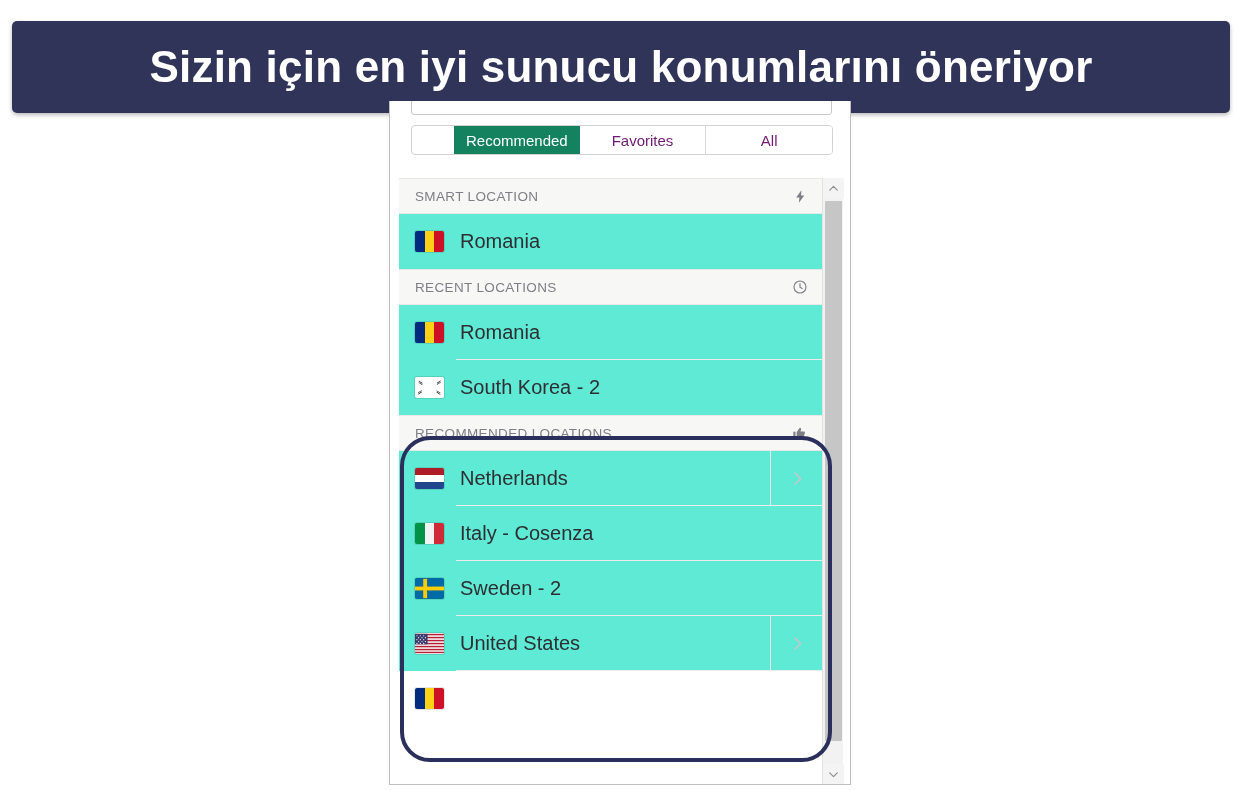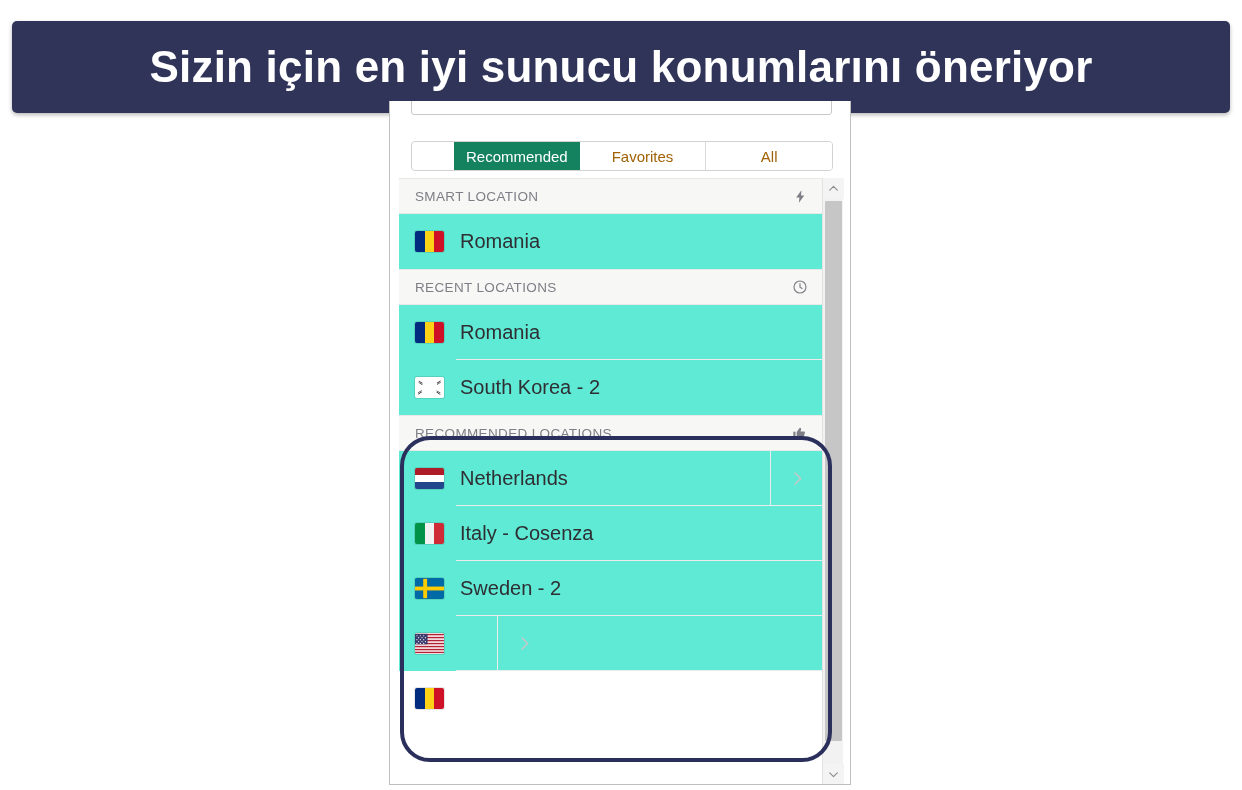"Recommended" .tabs { top: 40px -> 24px }
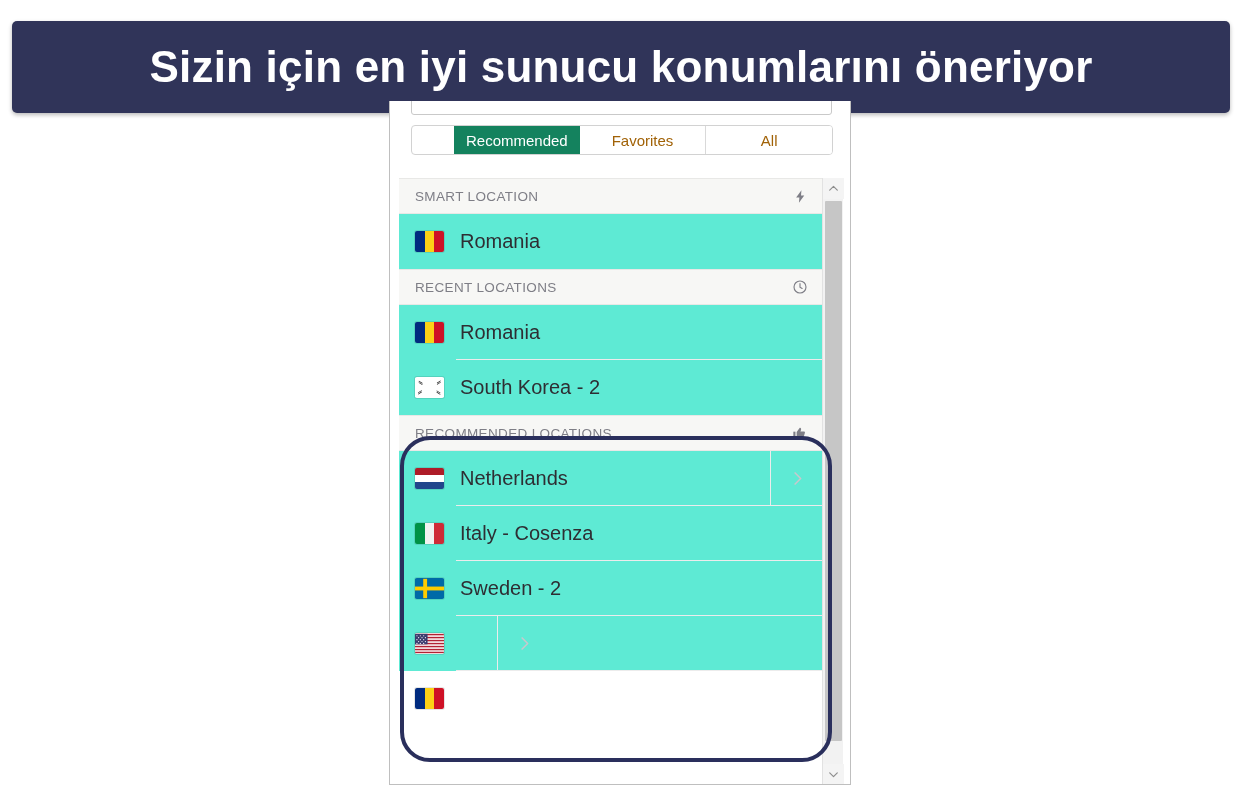"Favorites" .tab { color: #a16207 -> #701a75 }
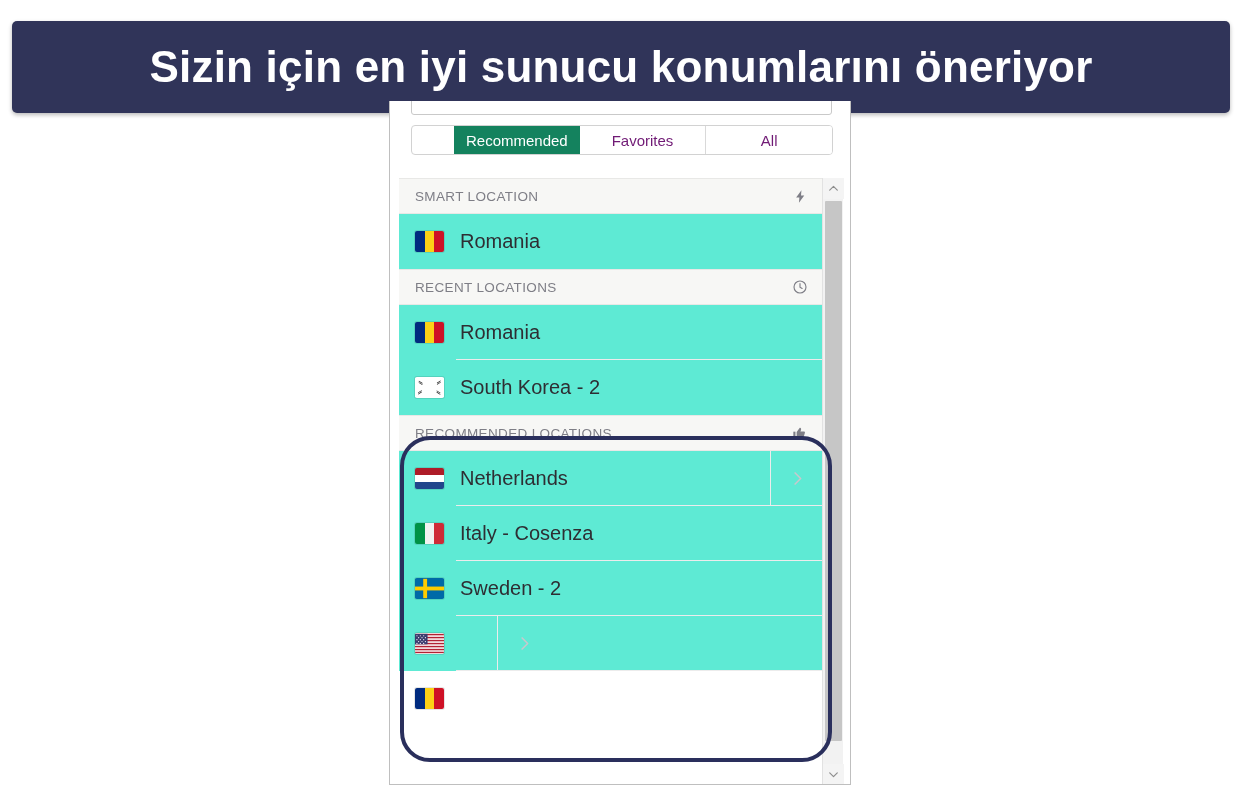"United States" span.row-label { html: none -> <span>United States</span> }
